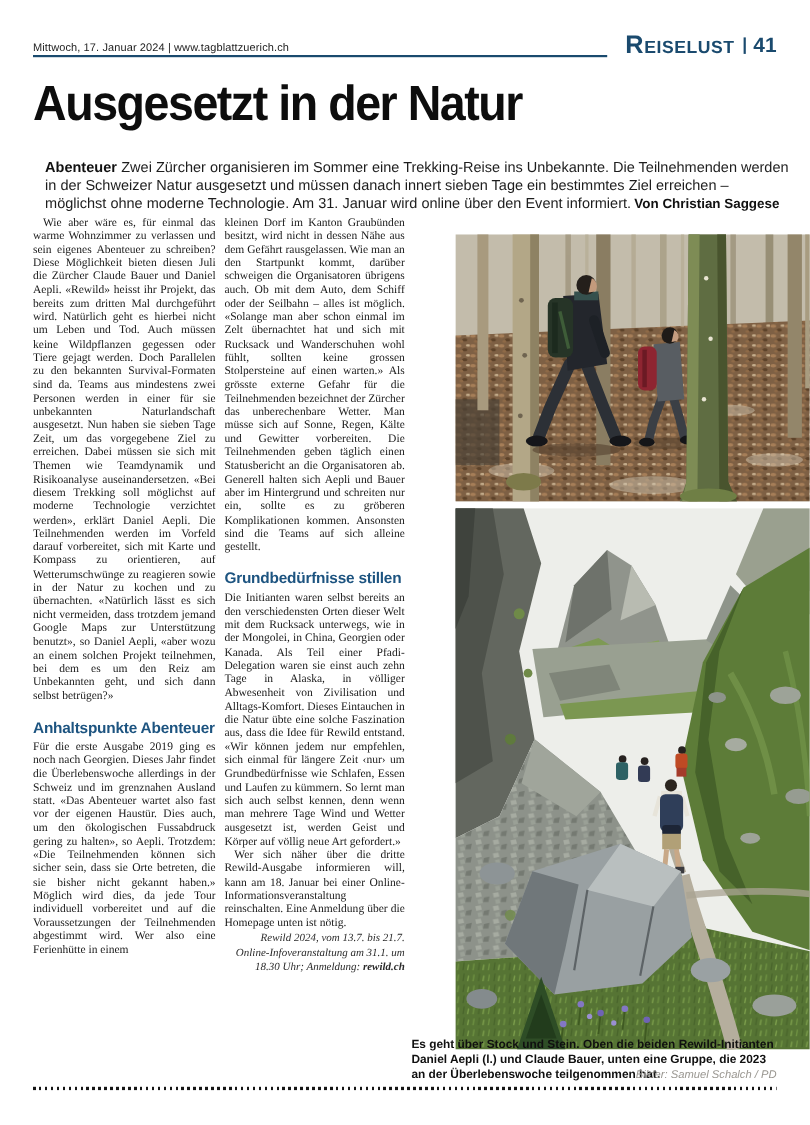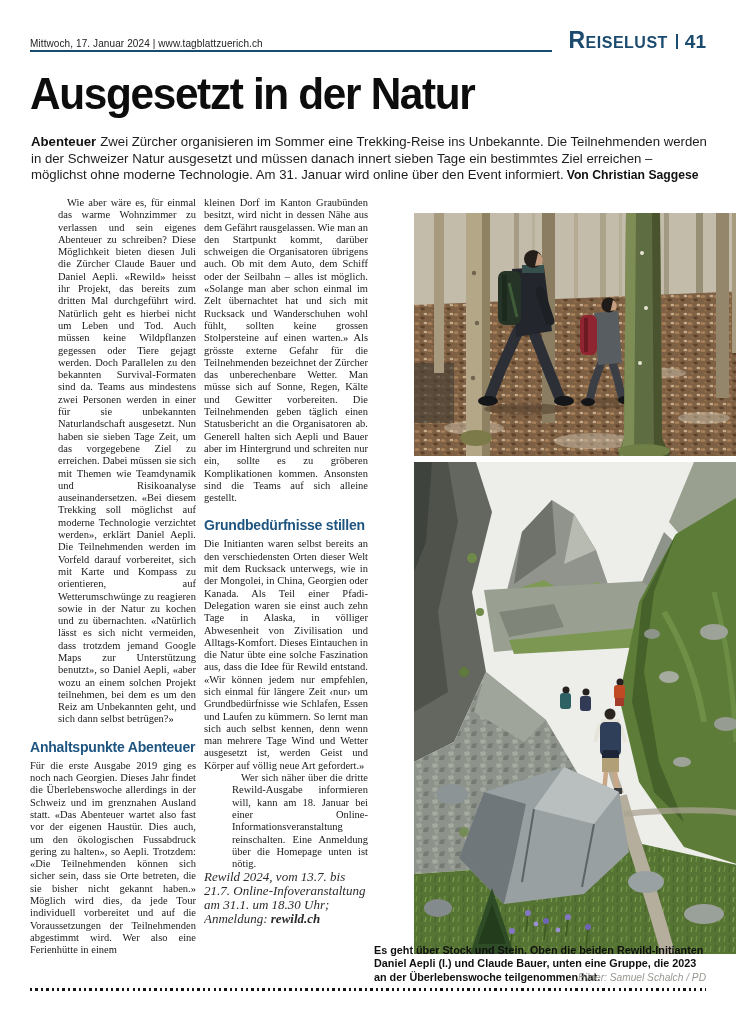"Abenteuer Zwei Zürcher organisieren im" .lede { margin: 1px -> 11px }
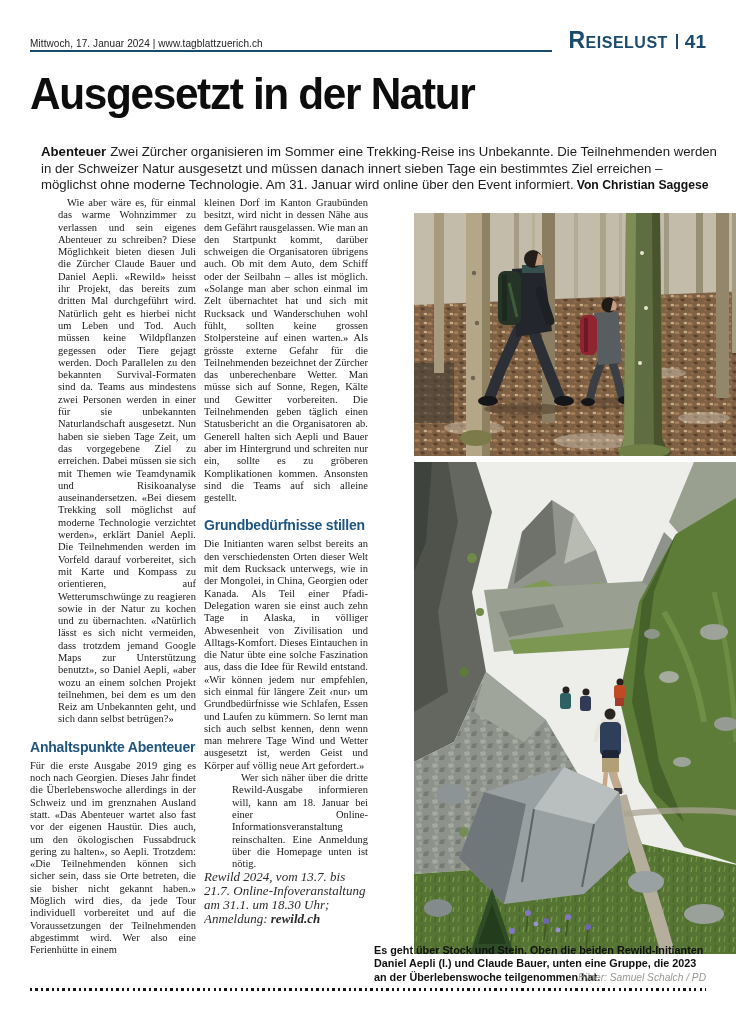"Wie aber wäre es, für" .col p.ind { margin-left: 28px -> none }
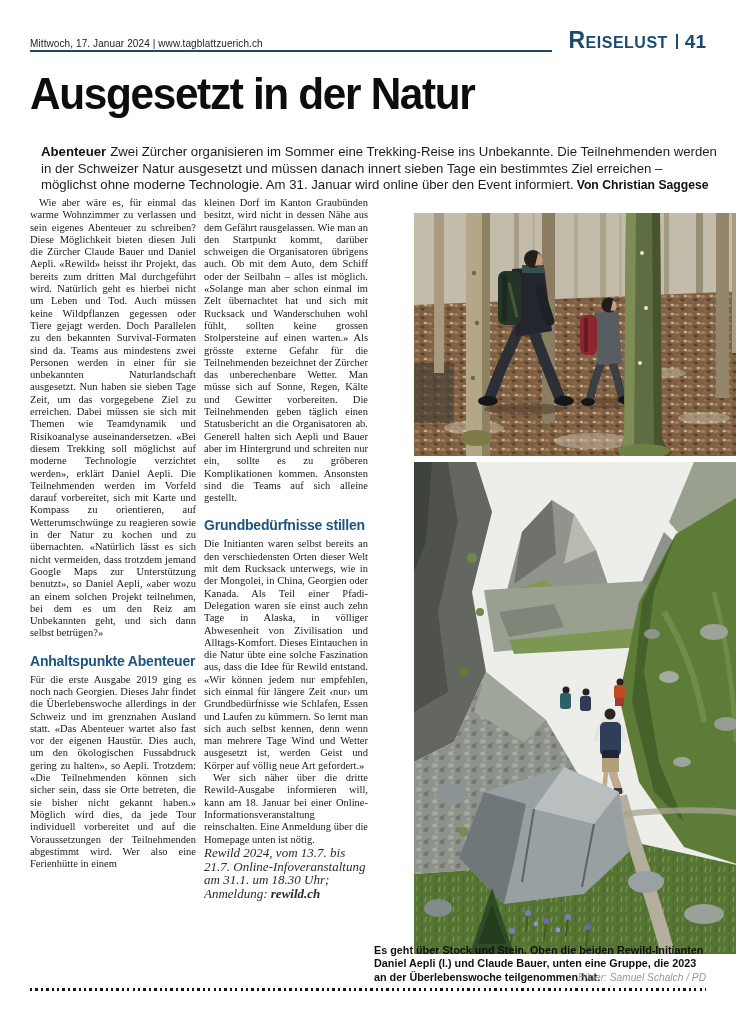"Rewild 2024, vom 13.7. bis" .event-info { font-size: 13px -> 10px; text-align: left -> right }
